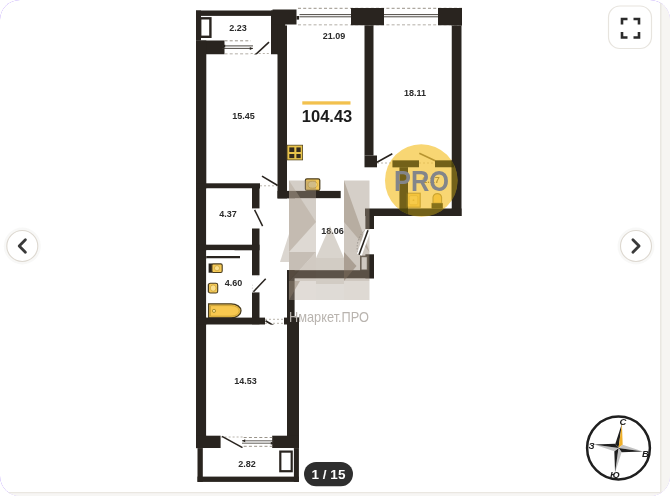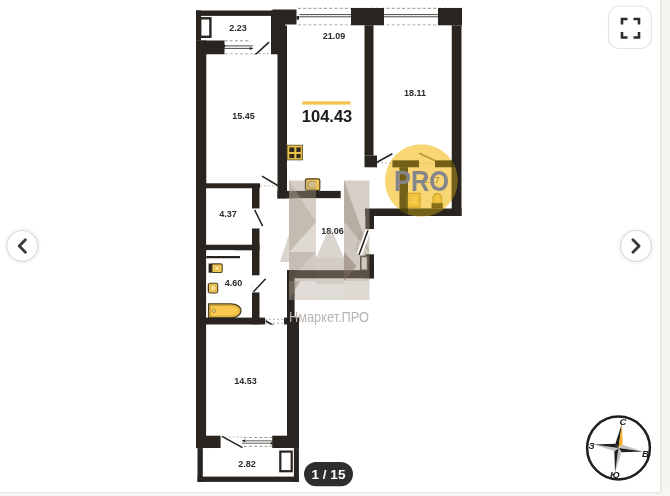"2.23" .stage { border-radius: none -> 20px }
